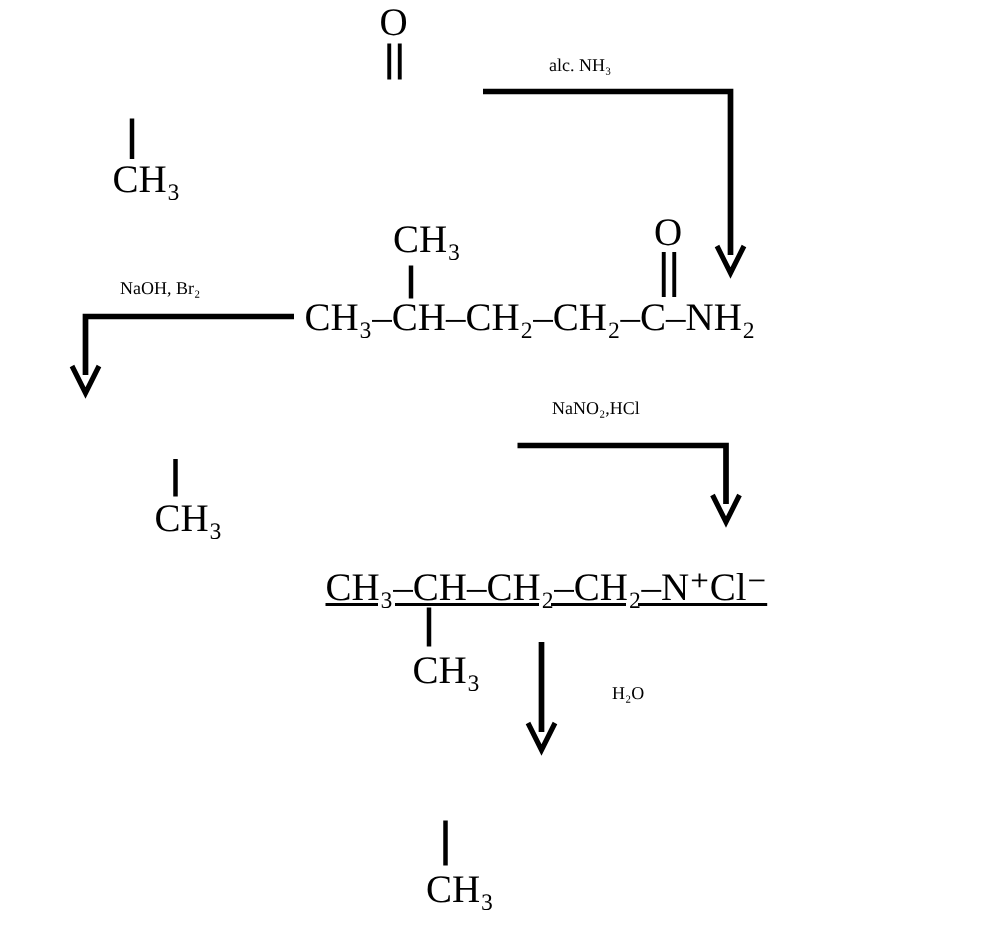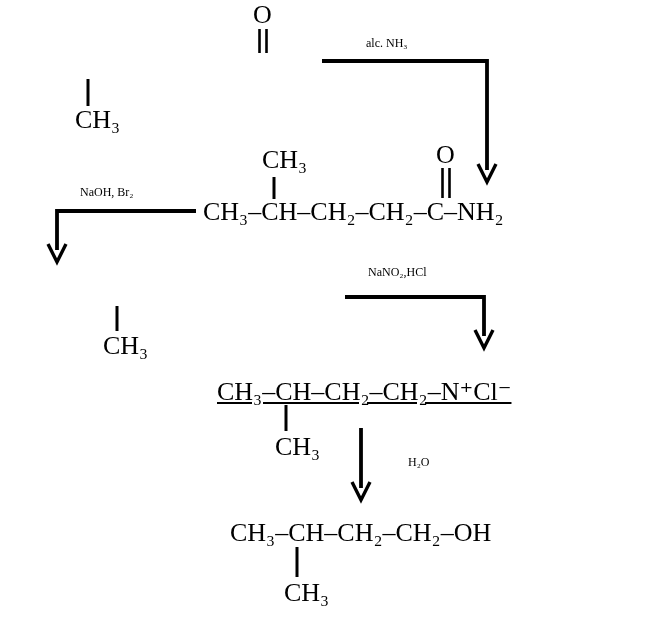"CH₃–CH–CH₂–CH₂–OH" div.txt { html: <div>CH₃–CH–CH₂–CH₂–OH</div> -> none }
